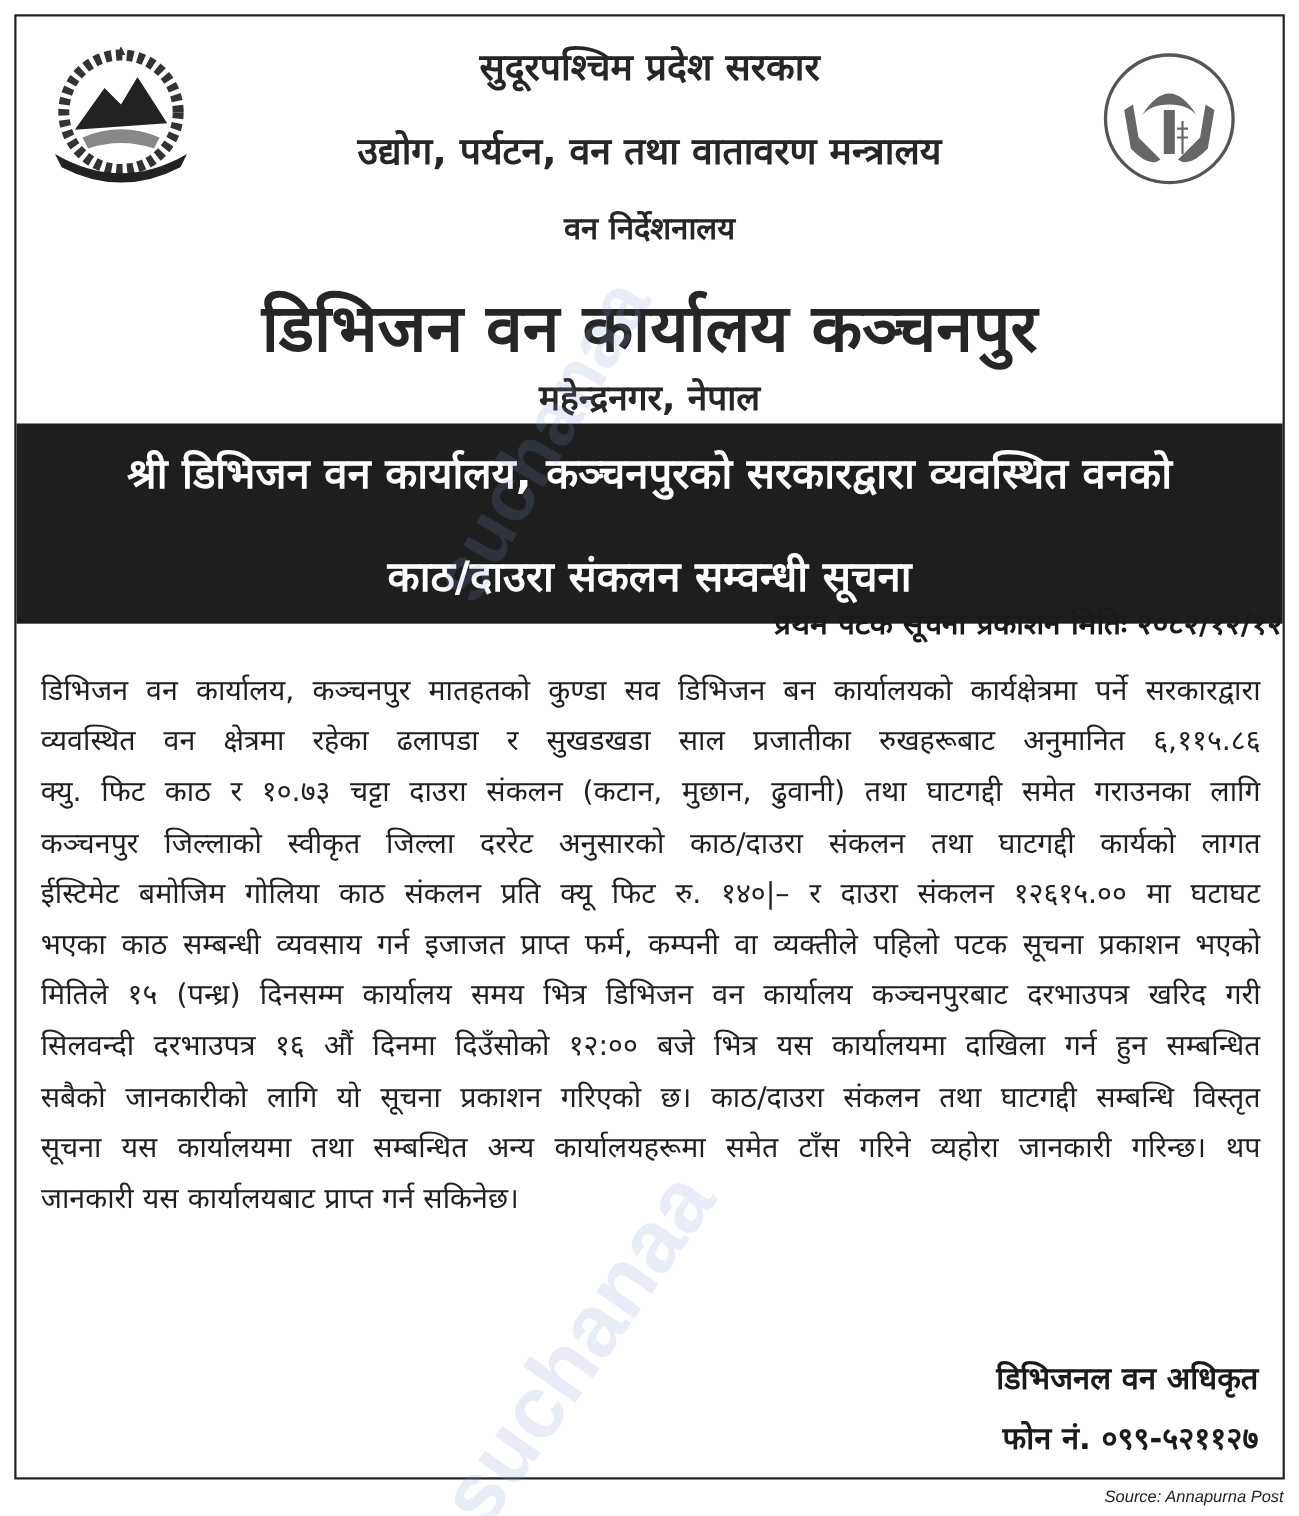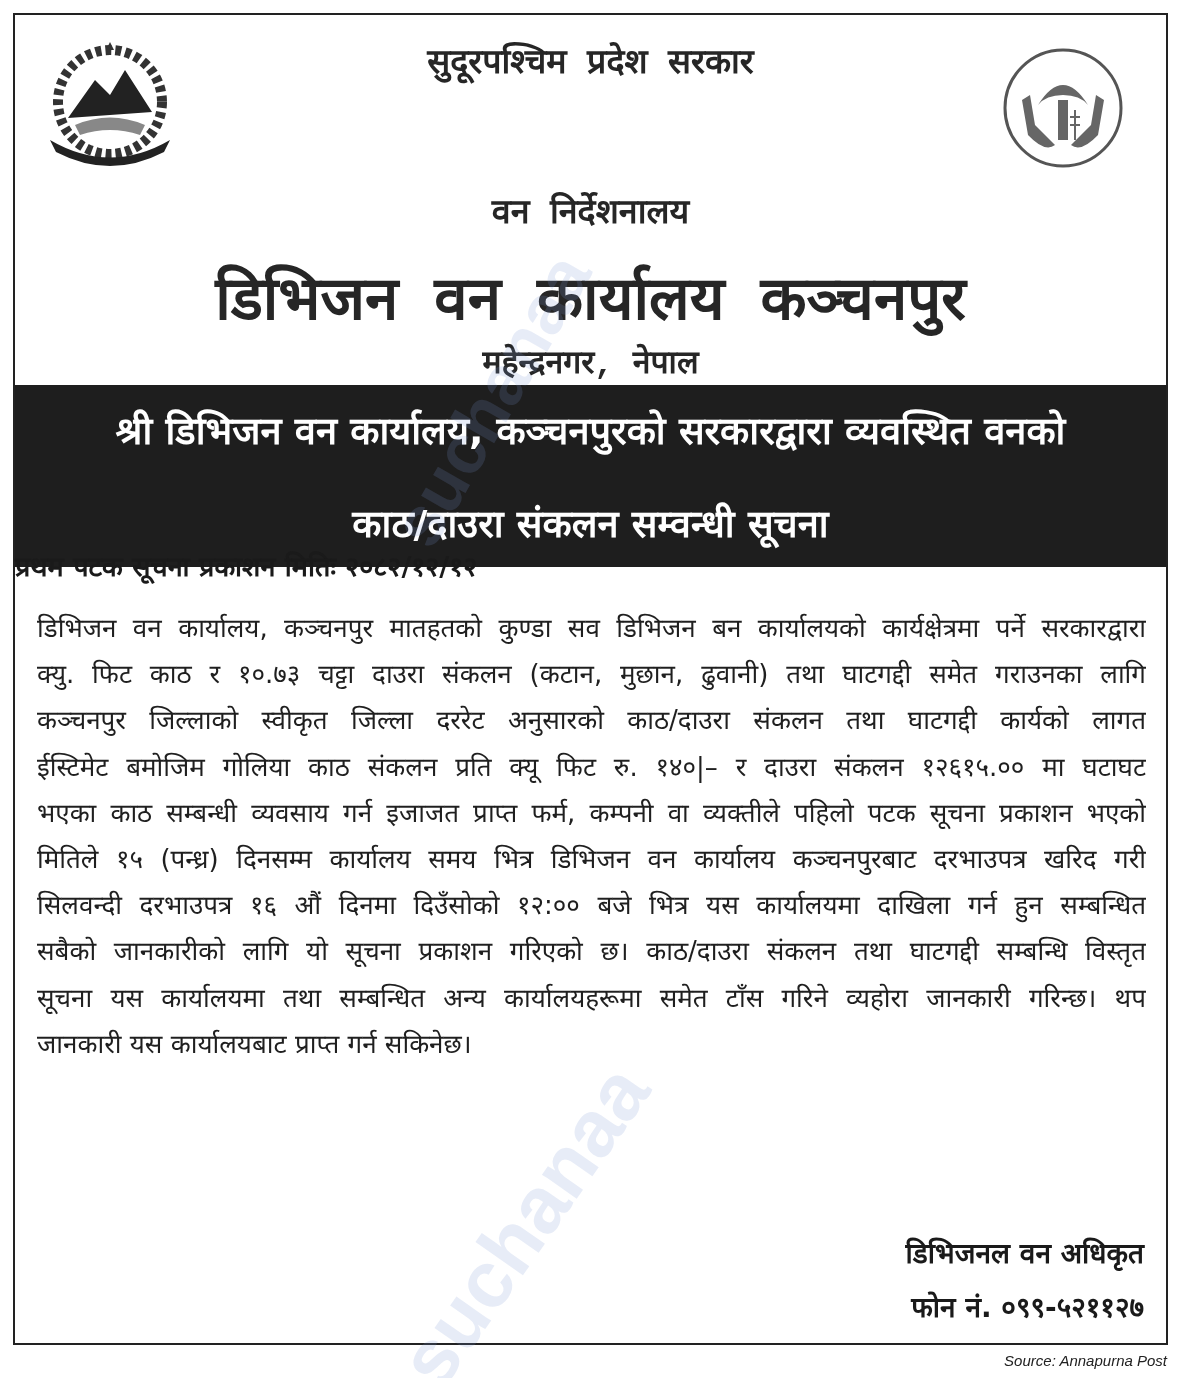"सुदूरपश्चिम प्रदेश सरकार" .header { font-family: Liberation Mono, monospace -> none }
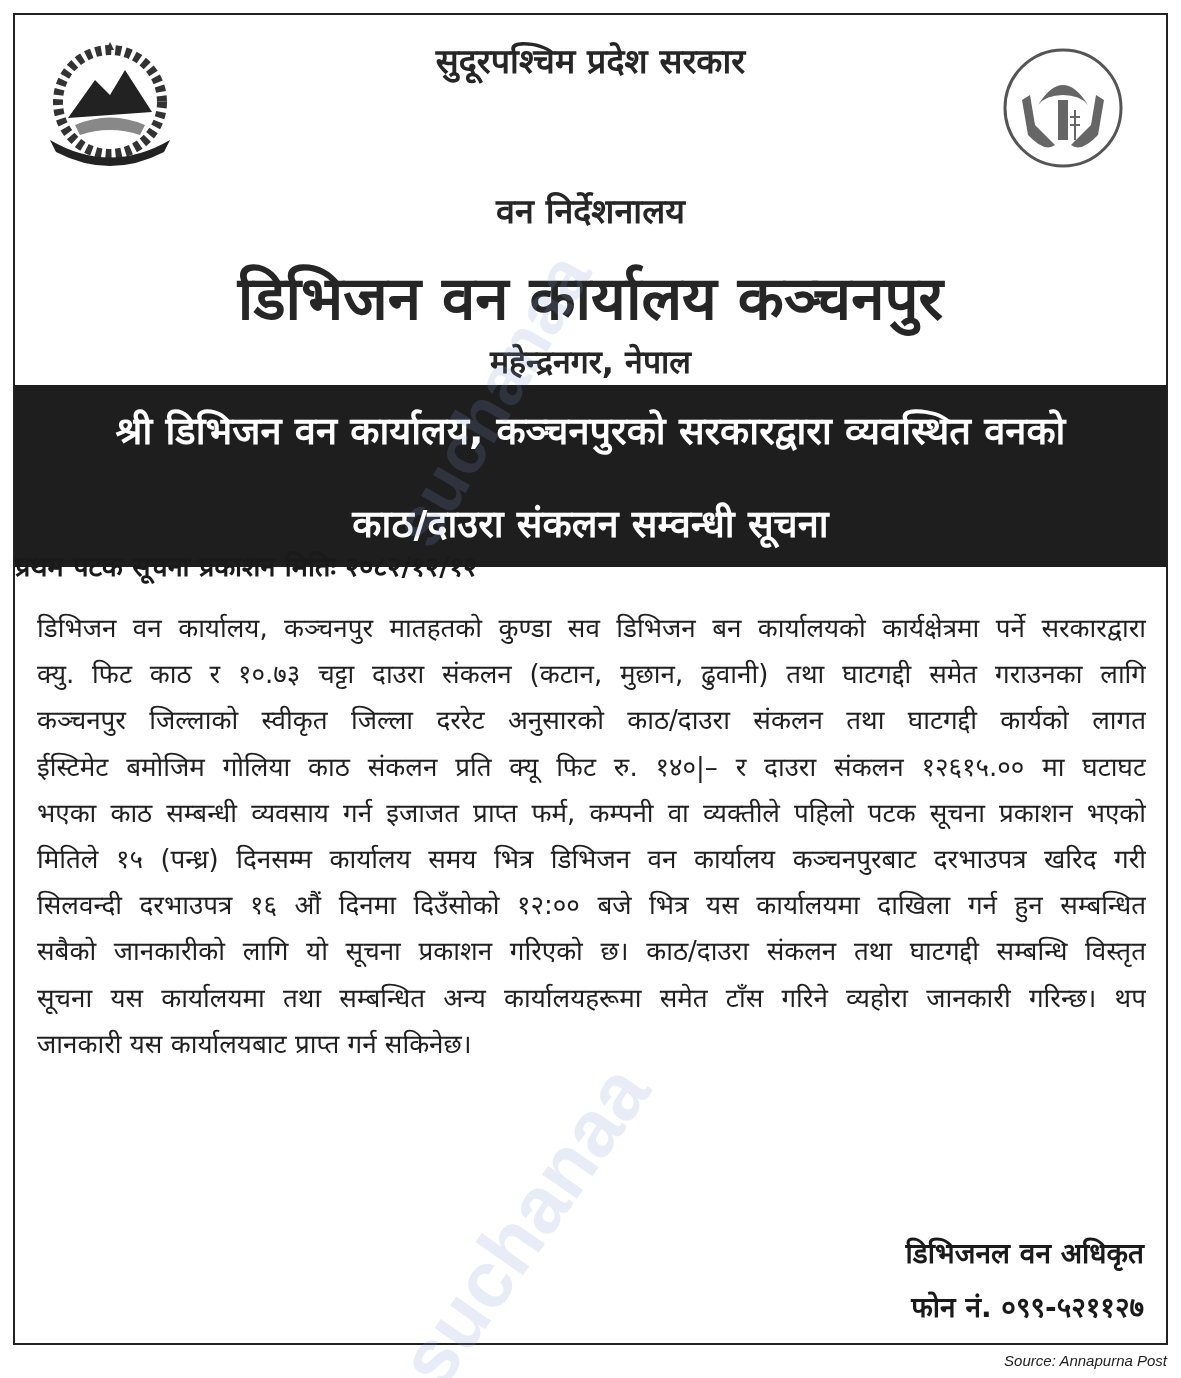"उद्योग, पर्यटन, वन तथा वातावरण" div.hline { html: none -> <div>उद्योग, पर्यटन, वन तथा वातावरण मन्त्रालय</div> }
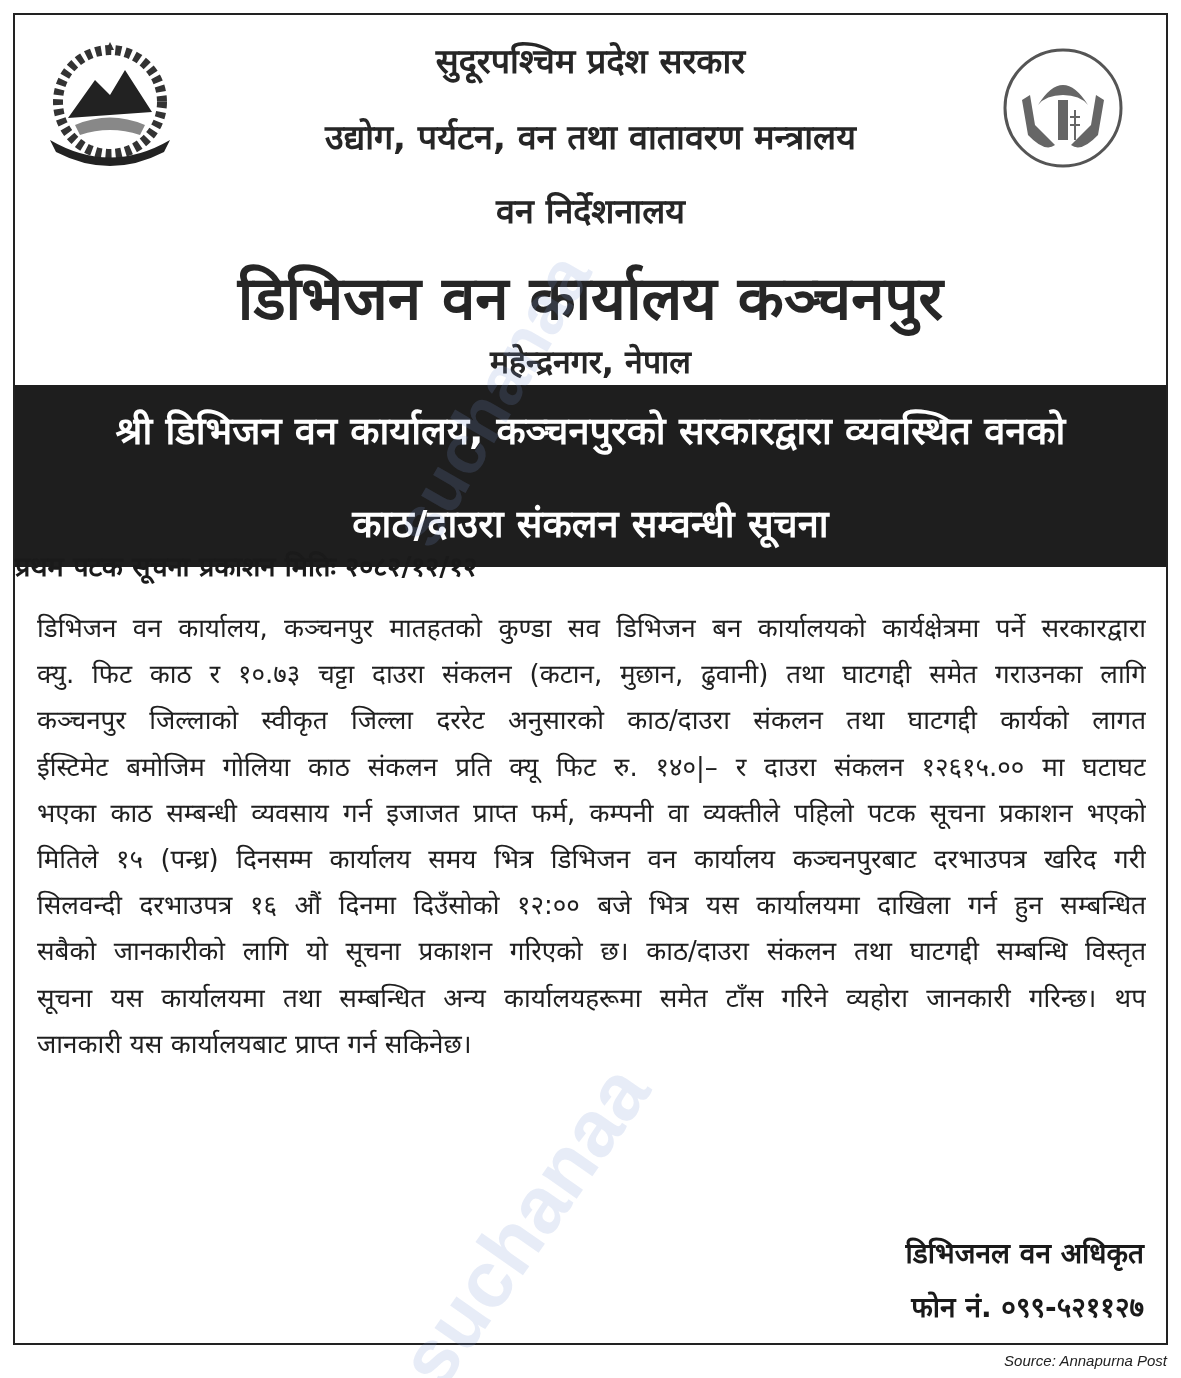"वन निर्देशनालय" .l3 { font-size: 34px -> 28px }
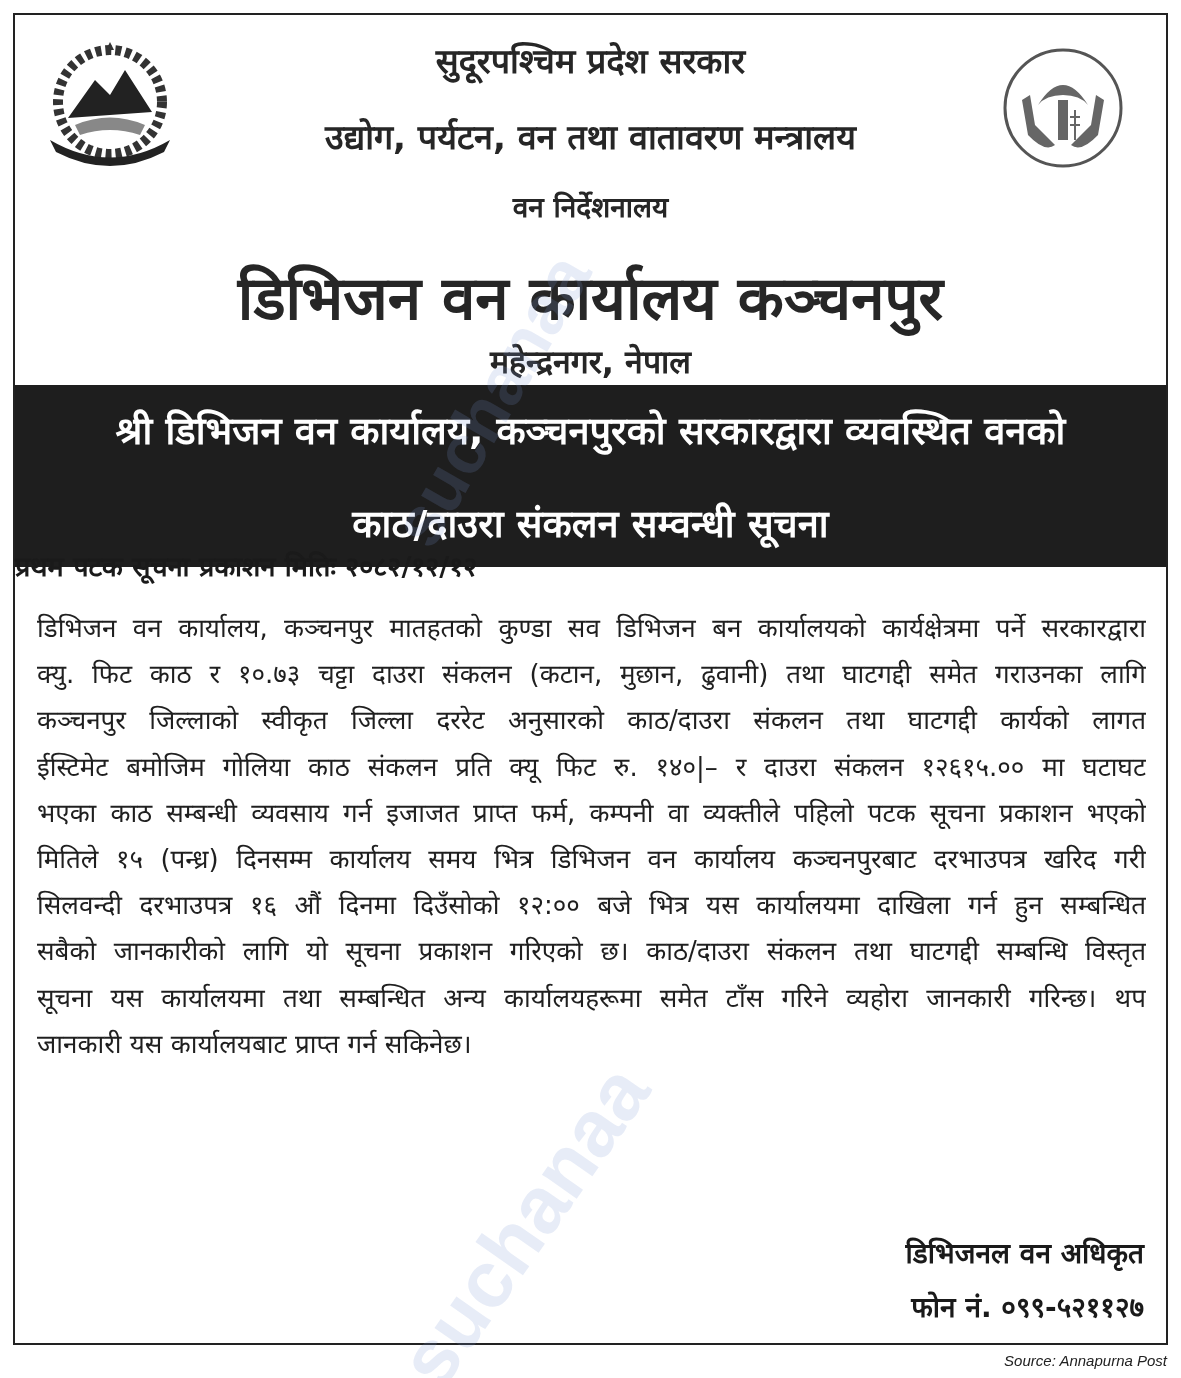"प्रथम पटक सूचना प्रकाशन मितिः" .date { text-align: left -> right }
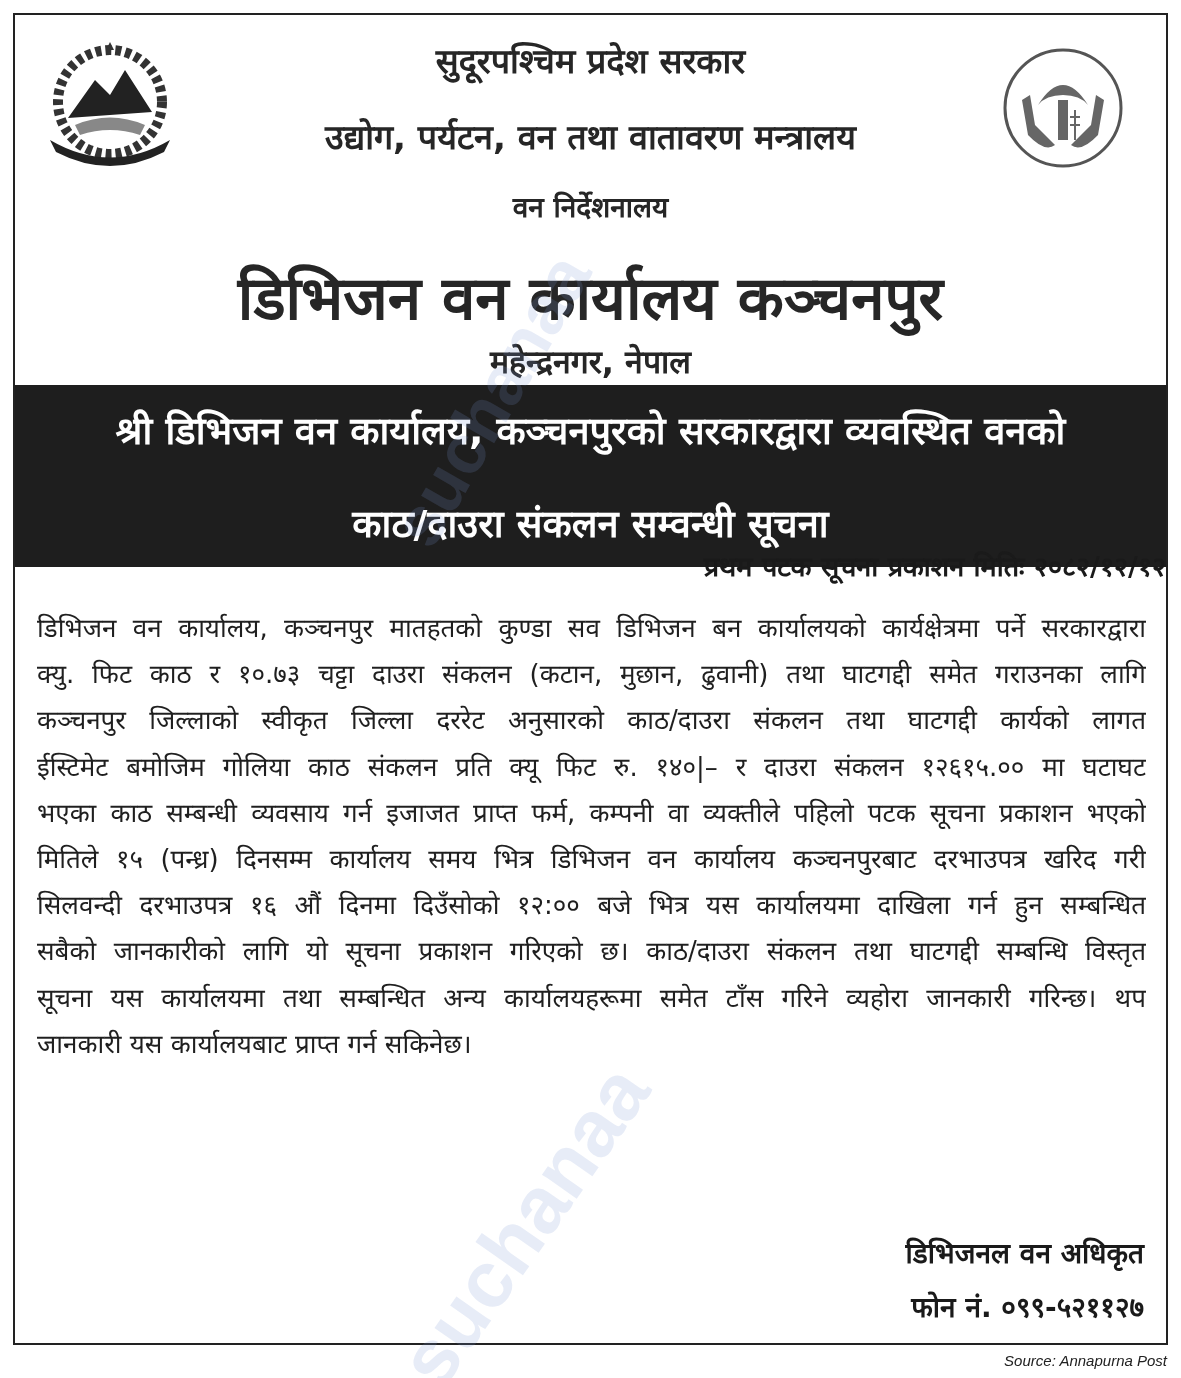"व्यवस्थित वन क्षेत्रमा रहेका ढलापडा" span.line { html: none -> <span>व्यवस्थित वन क्षेत्रमा रहेका ढलापडा र सुखडखडा साल प्रजातीका रुखहरूबाट अनुमानित ६,११५.८६</span> }
